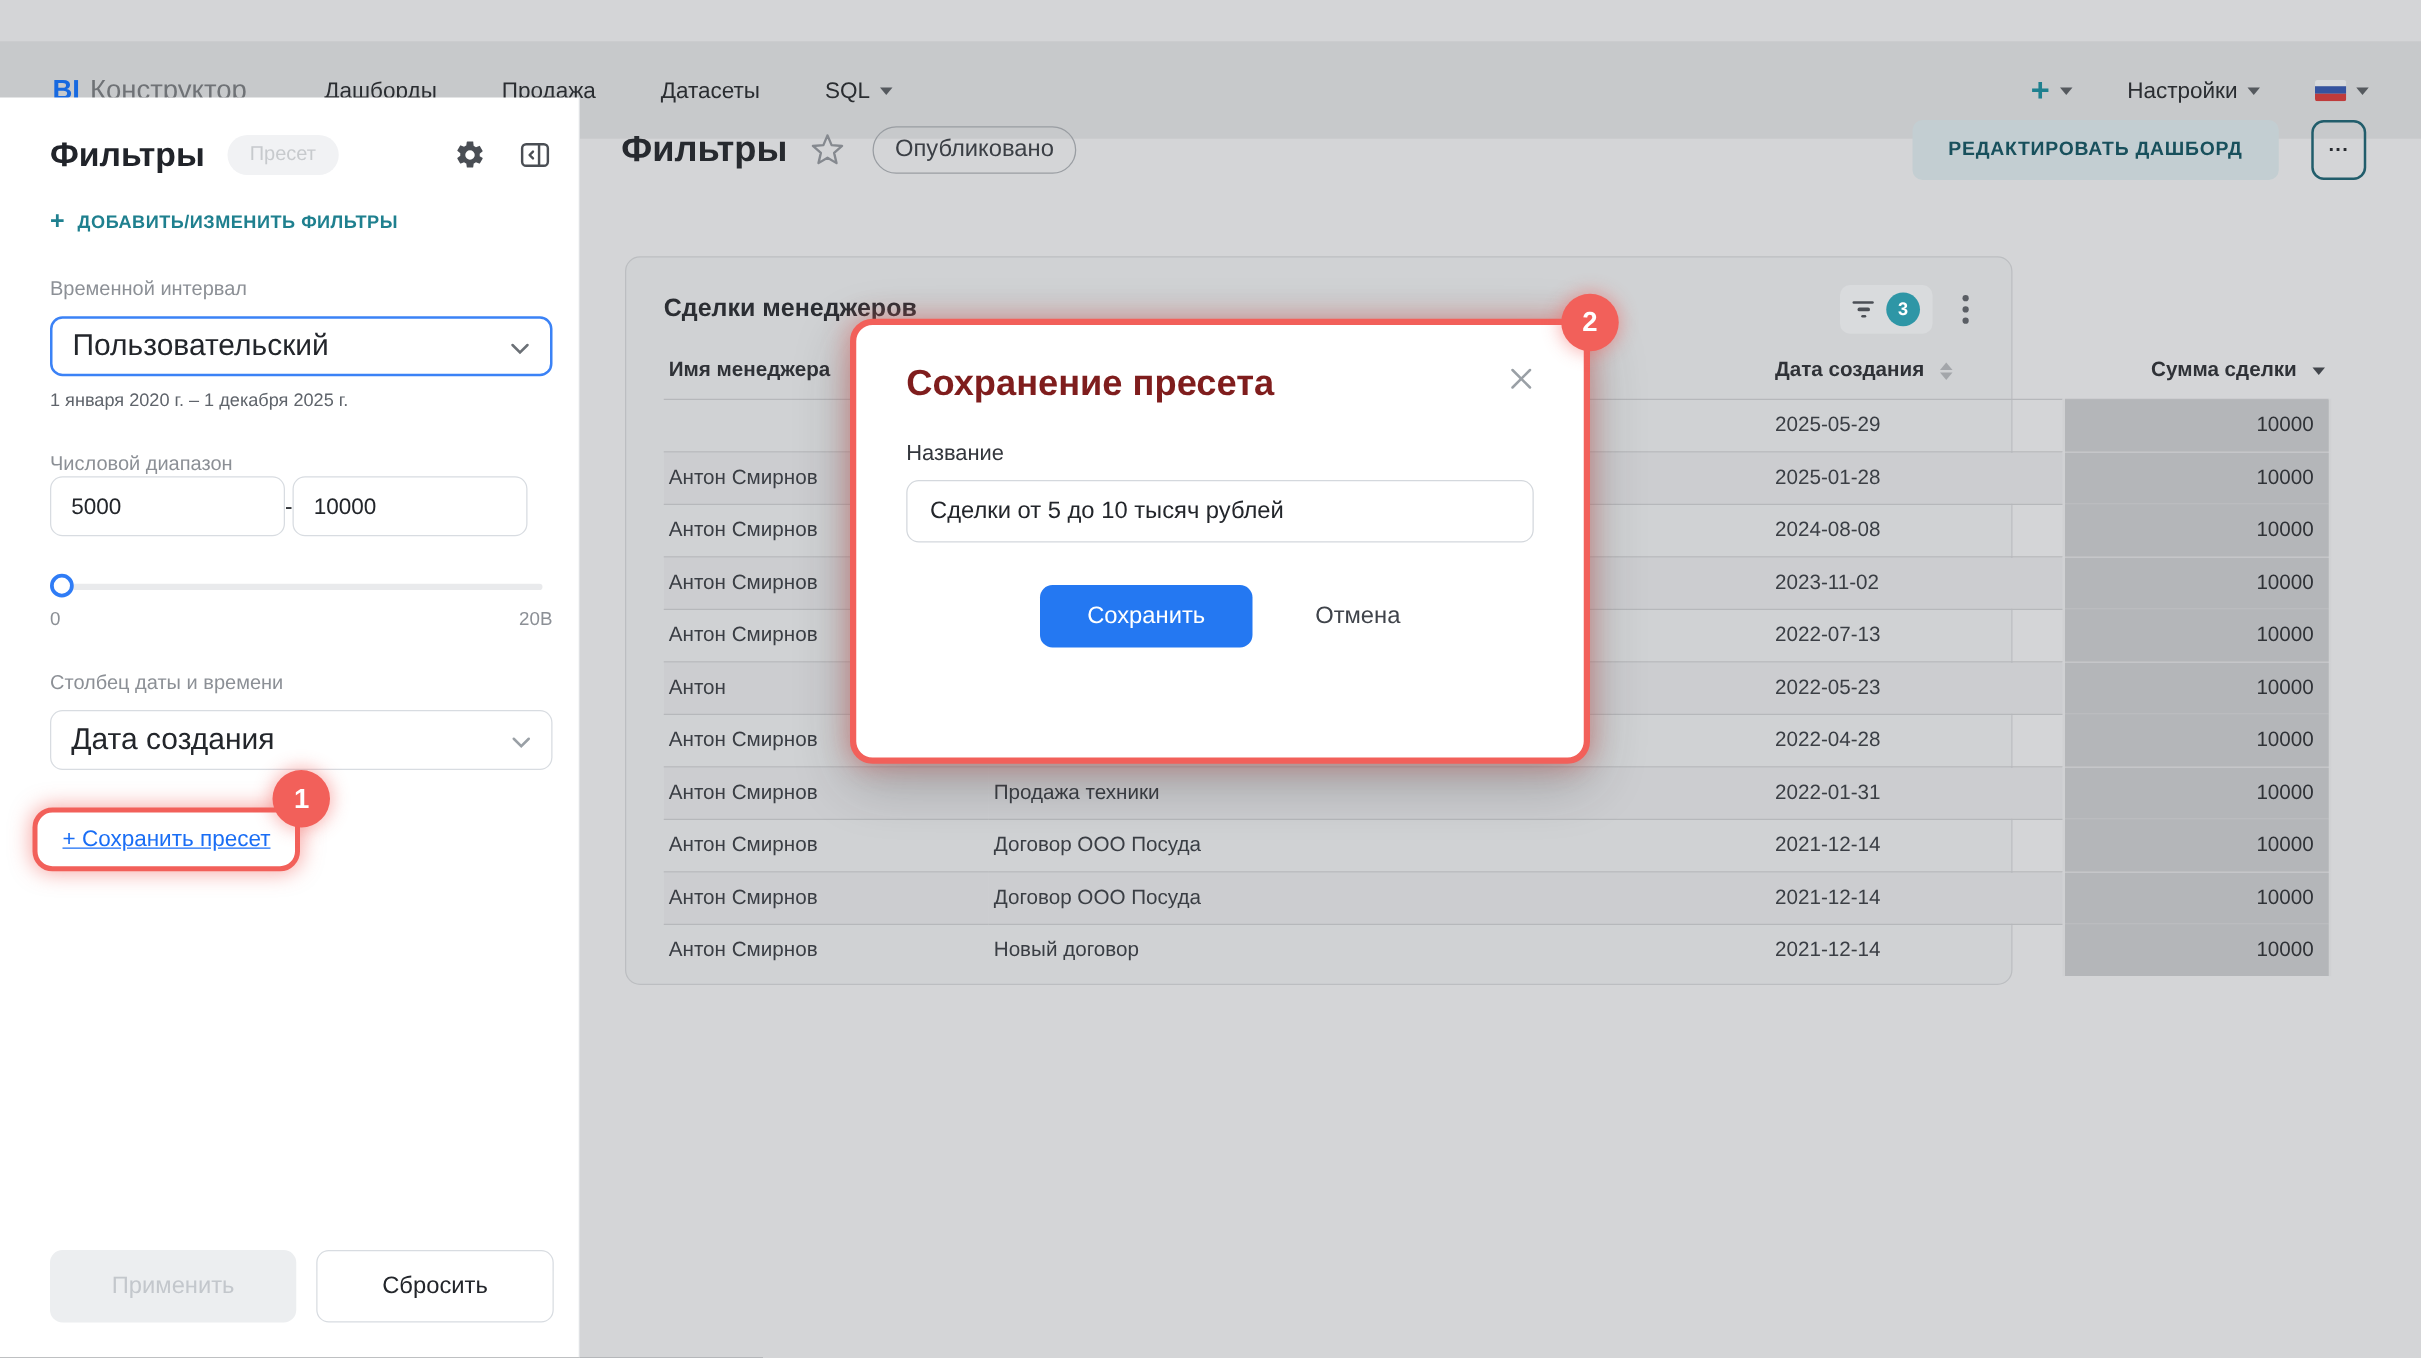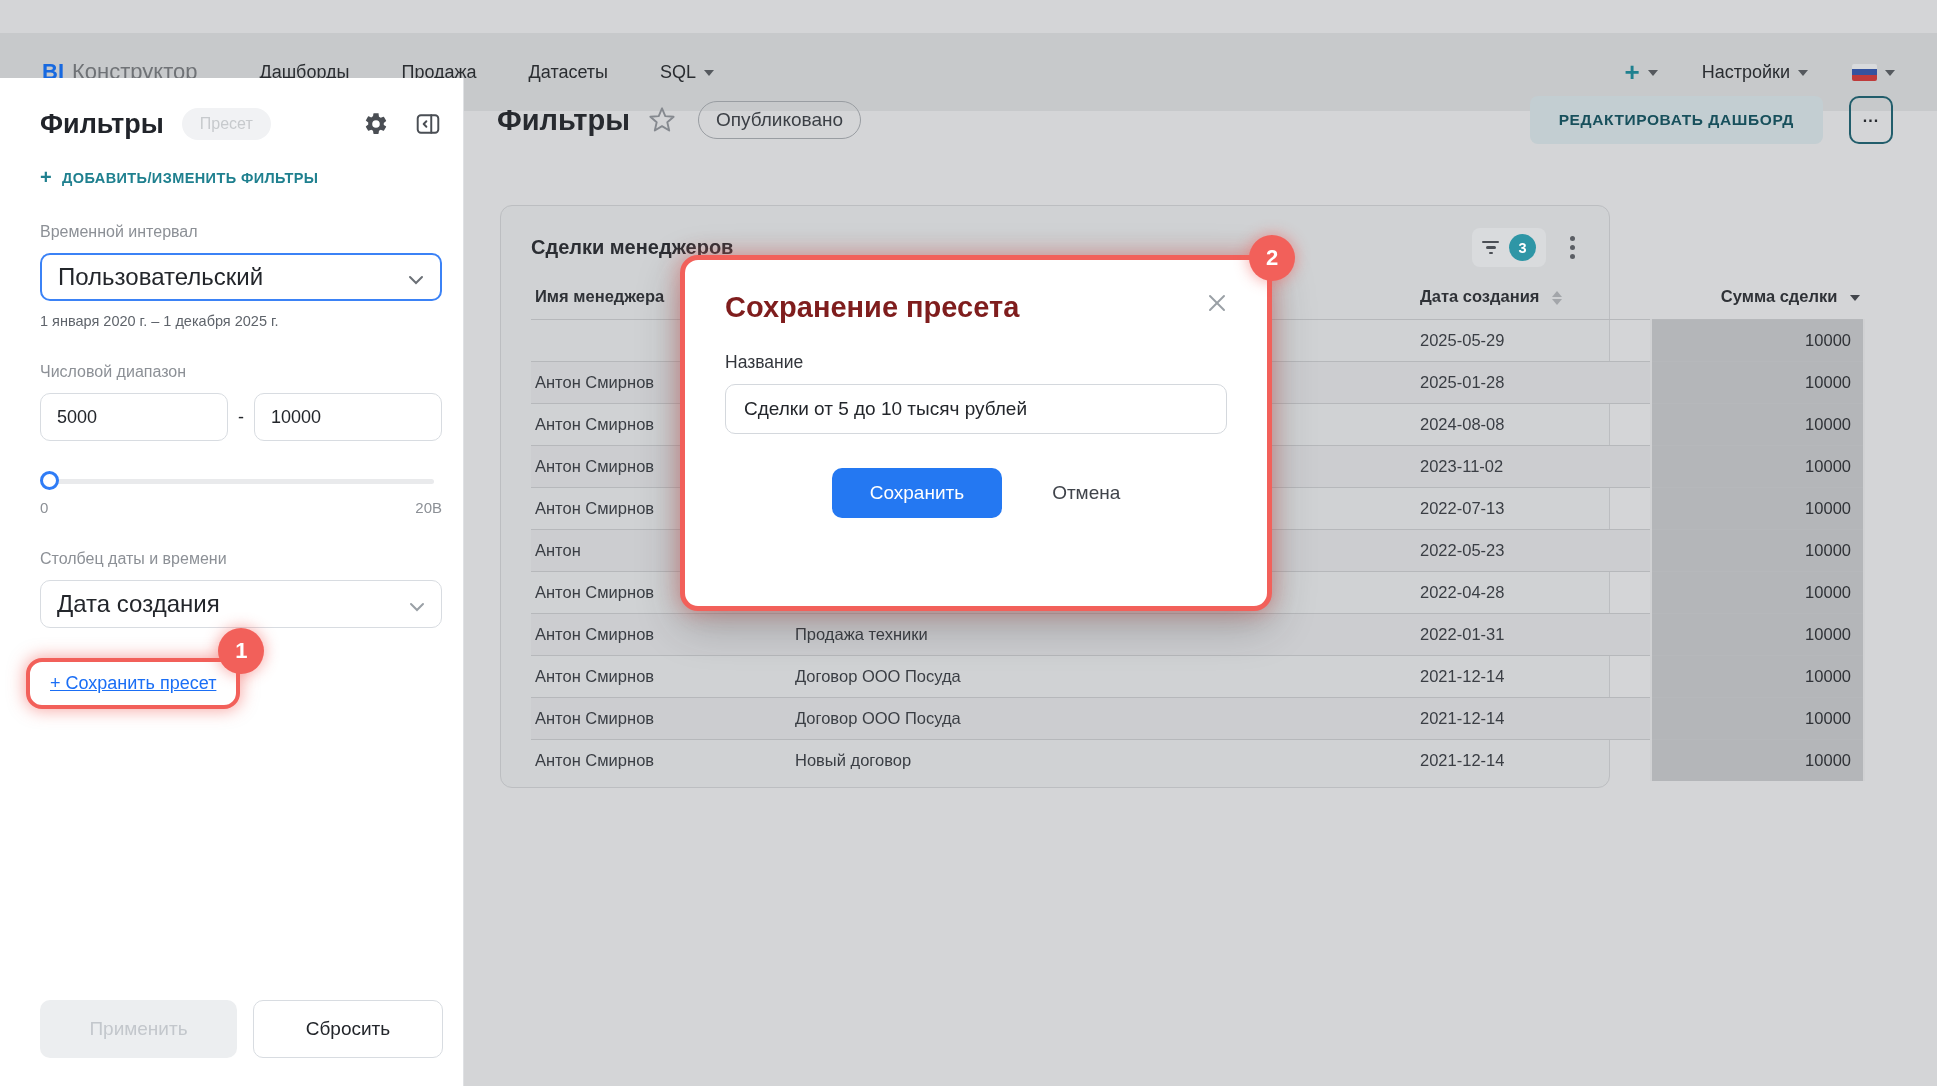"5000" .range-row { gap: 10px -> none; margin-top: 12px -> none }
